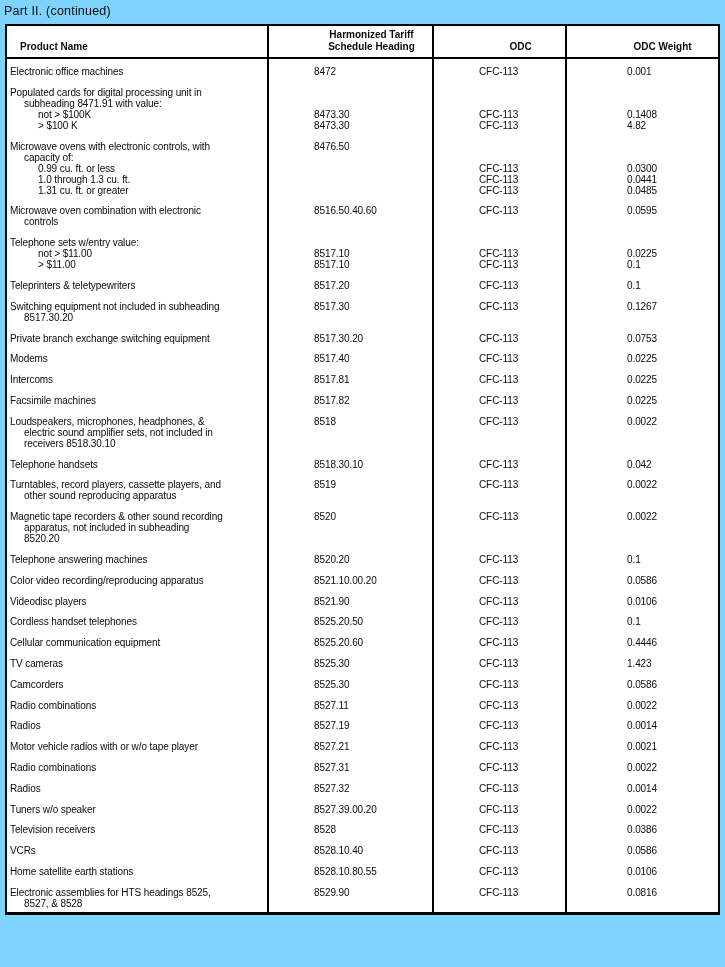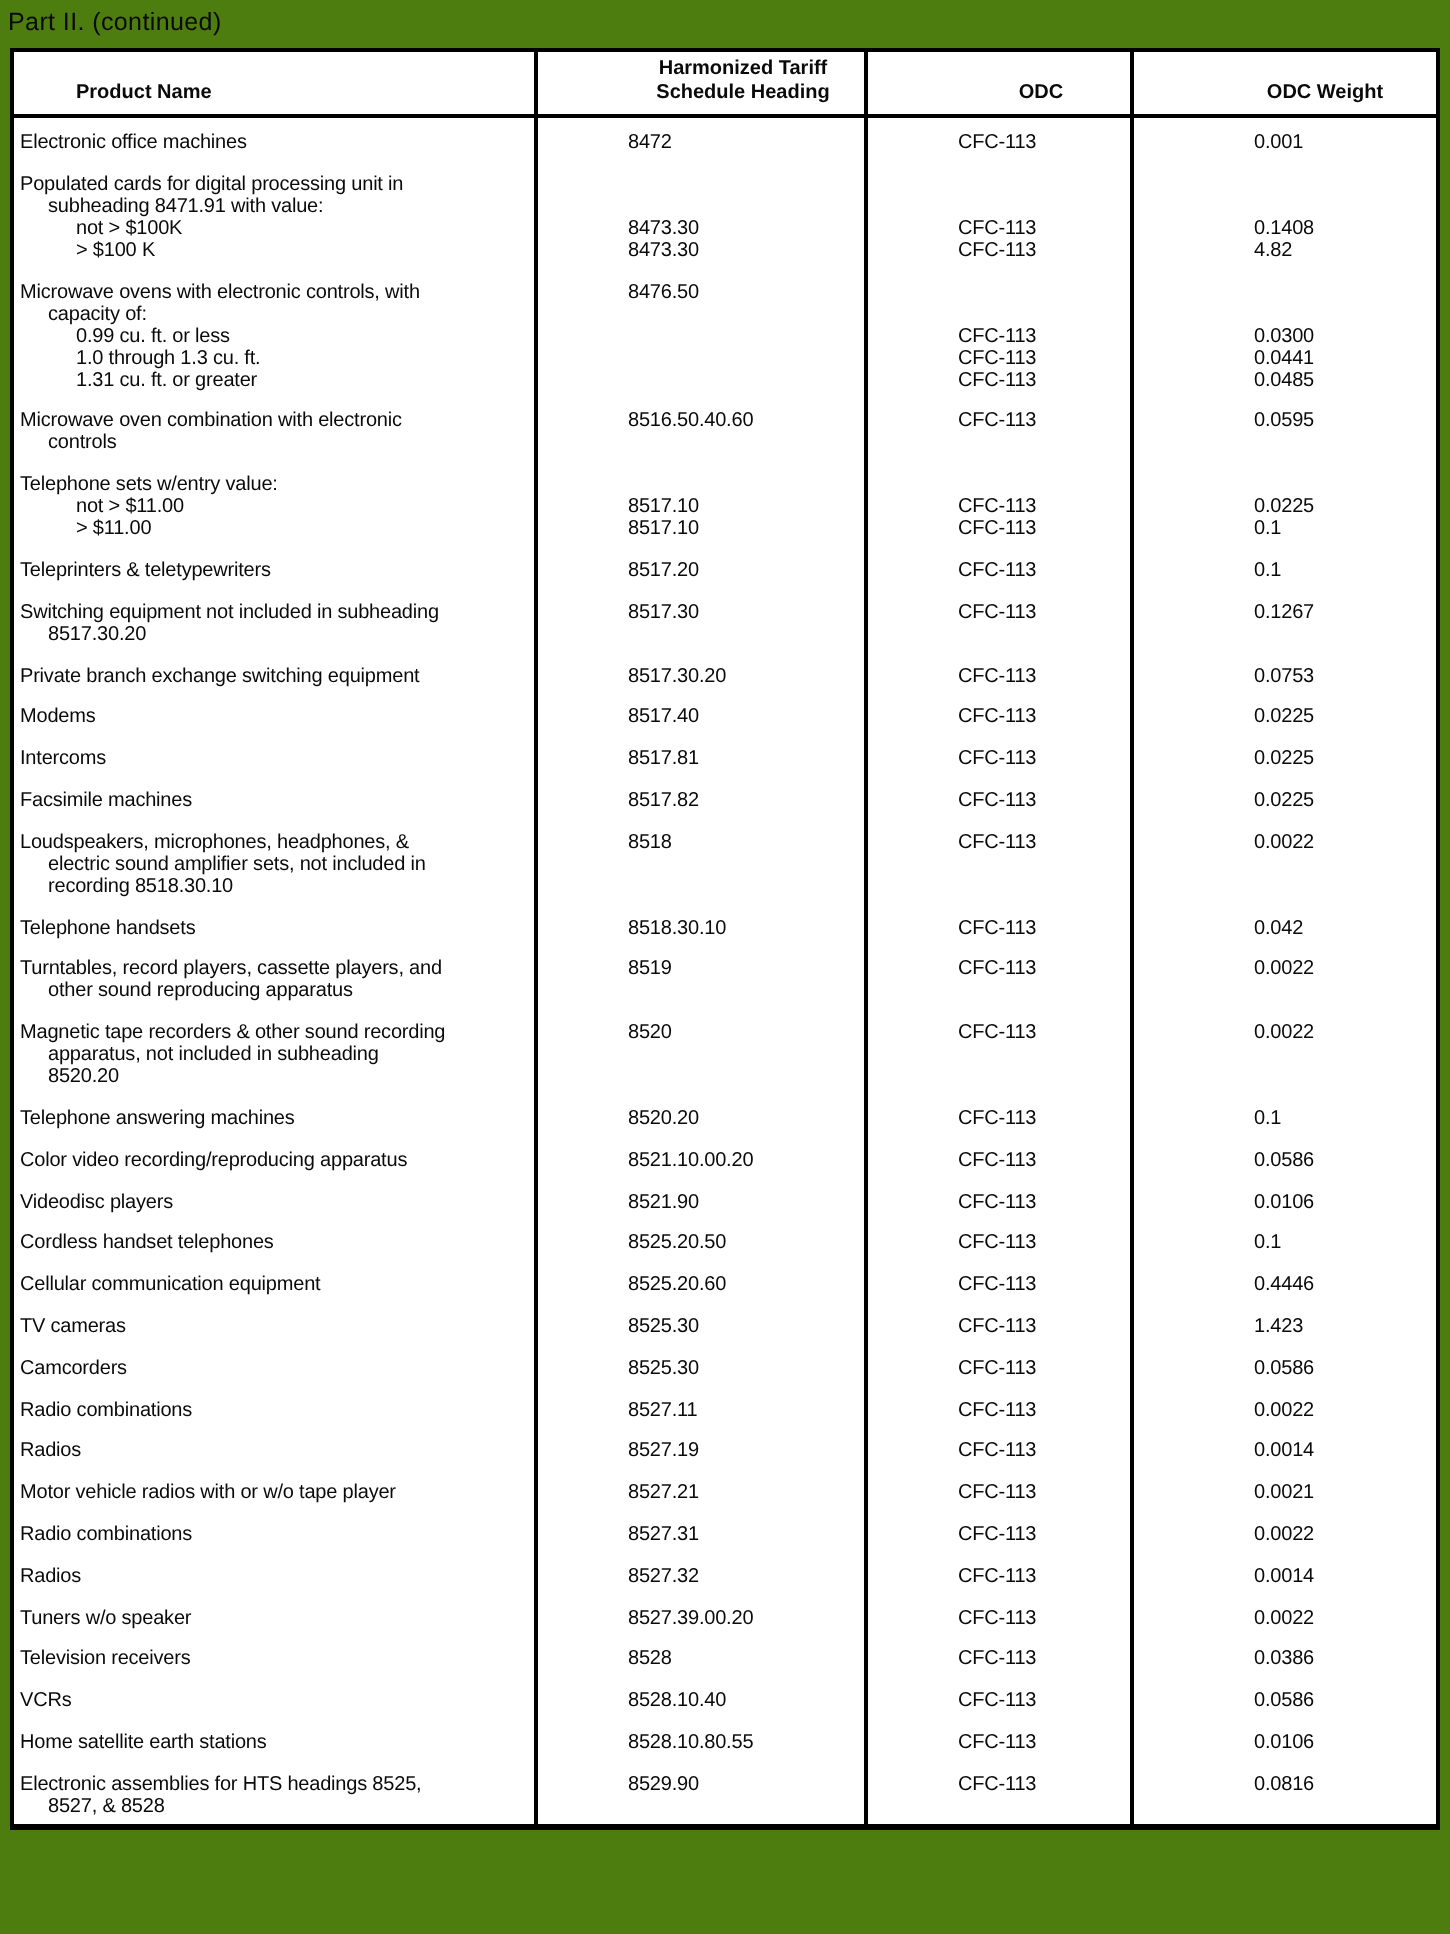"Part II. (continued)" .page { background: #4d7c0f -> #7dd3fc }
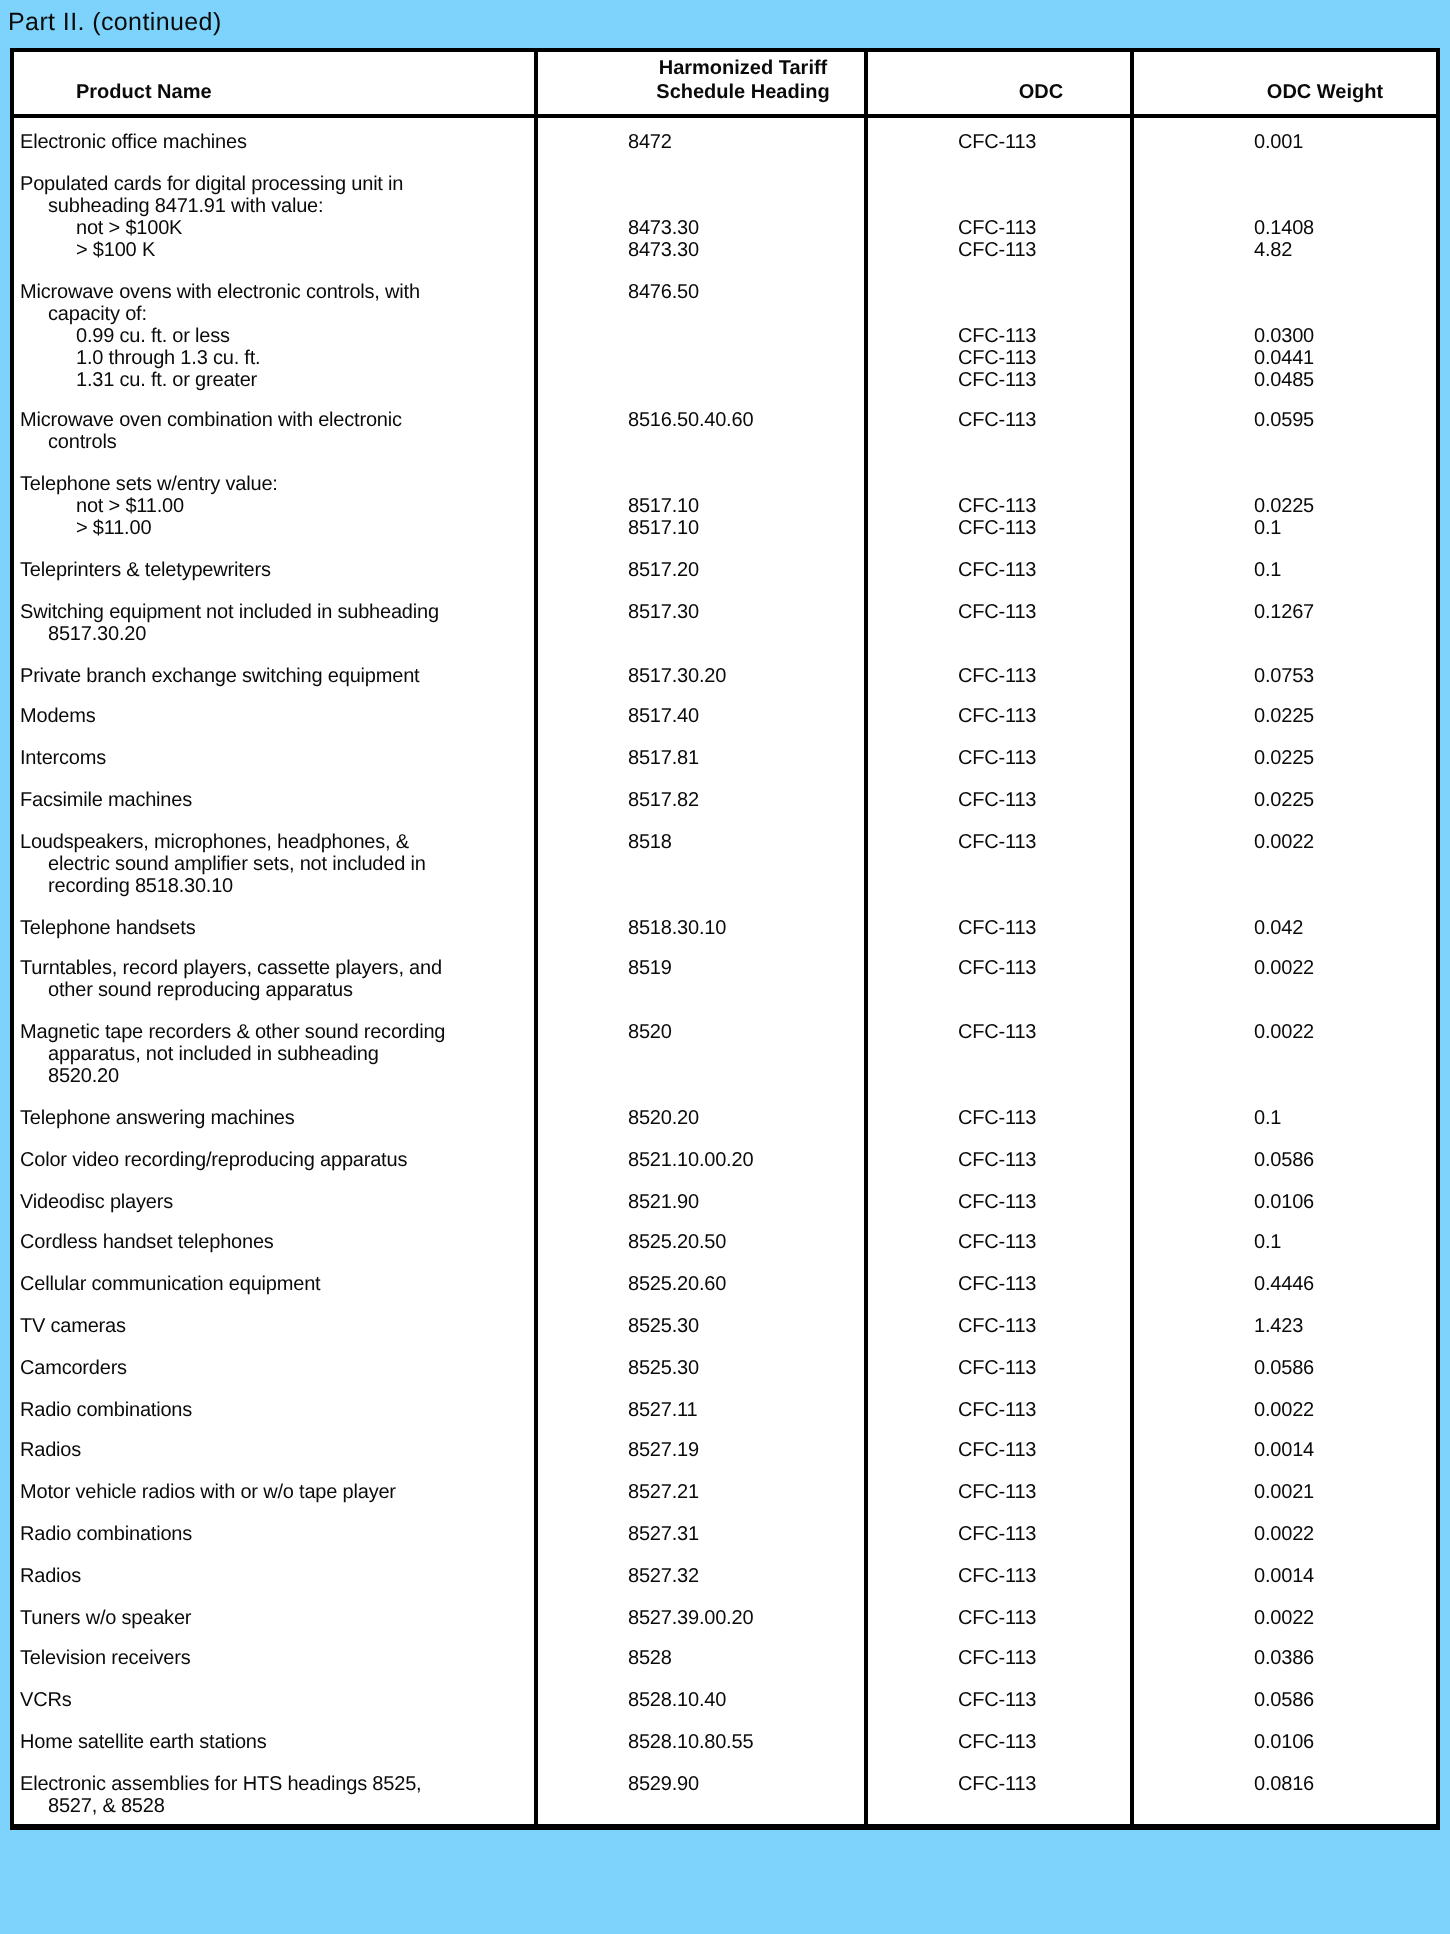"Product Name" .th.th-product { padding-left: 31px -> 13px }
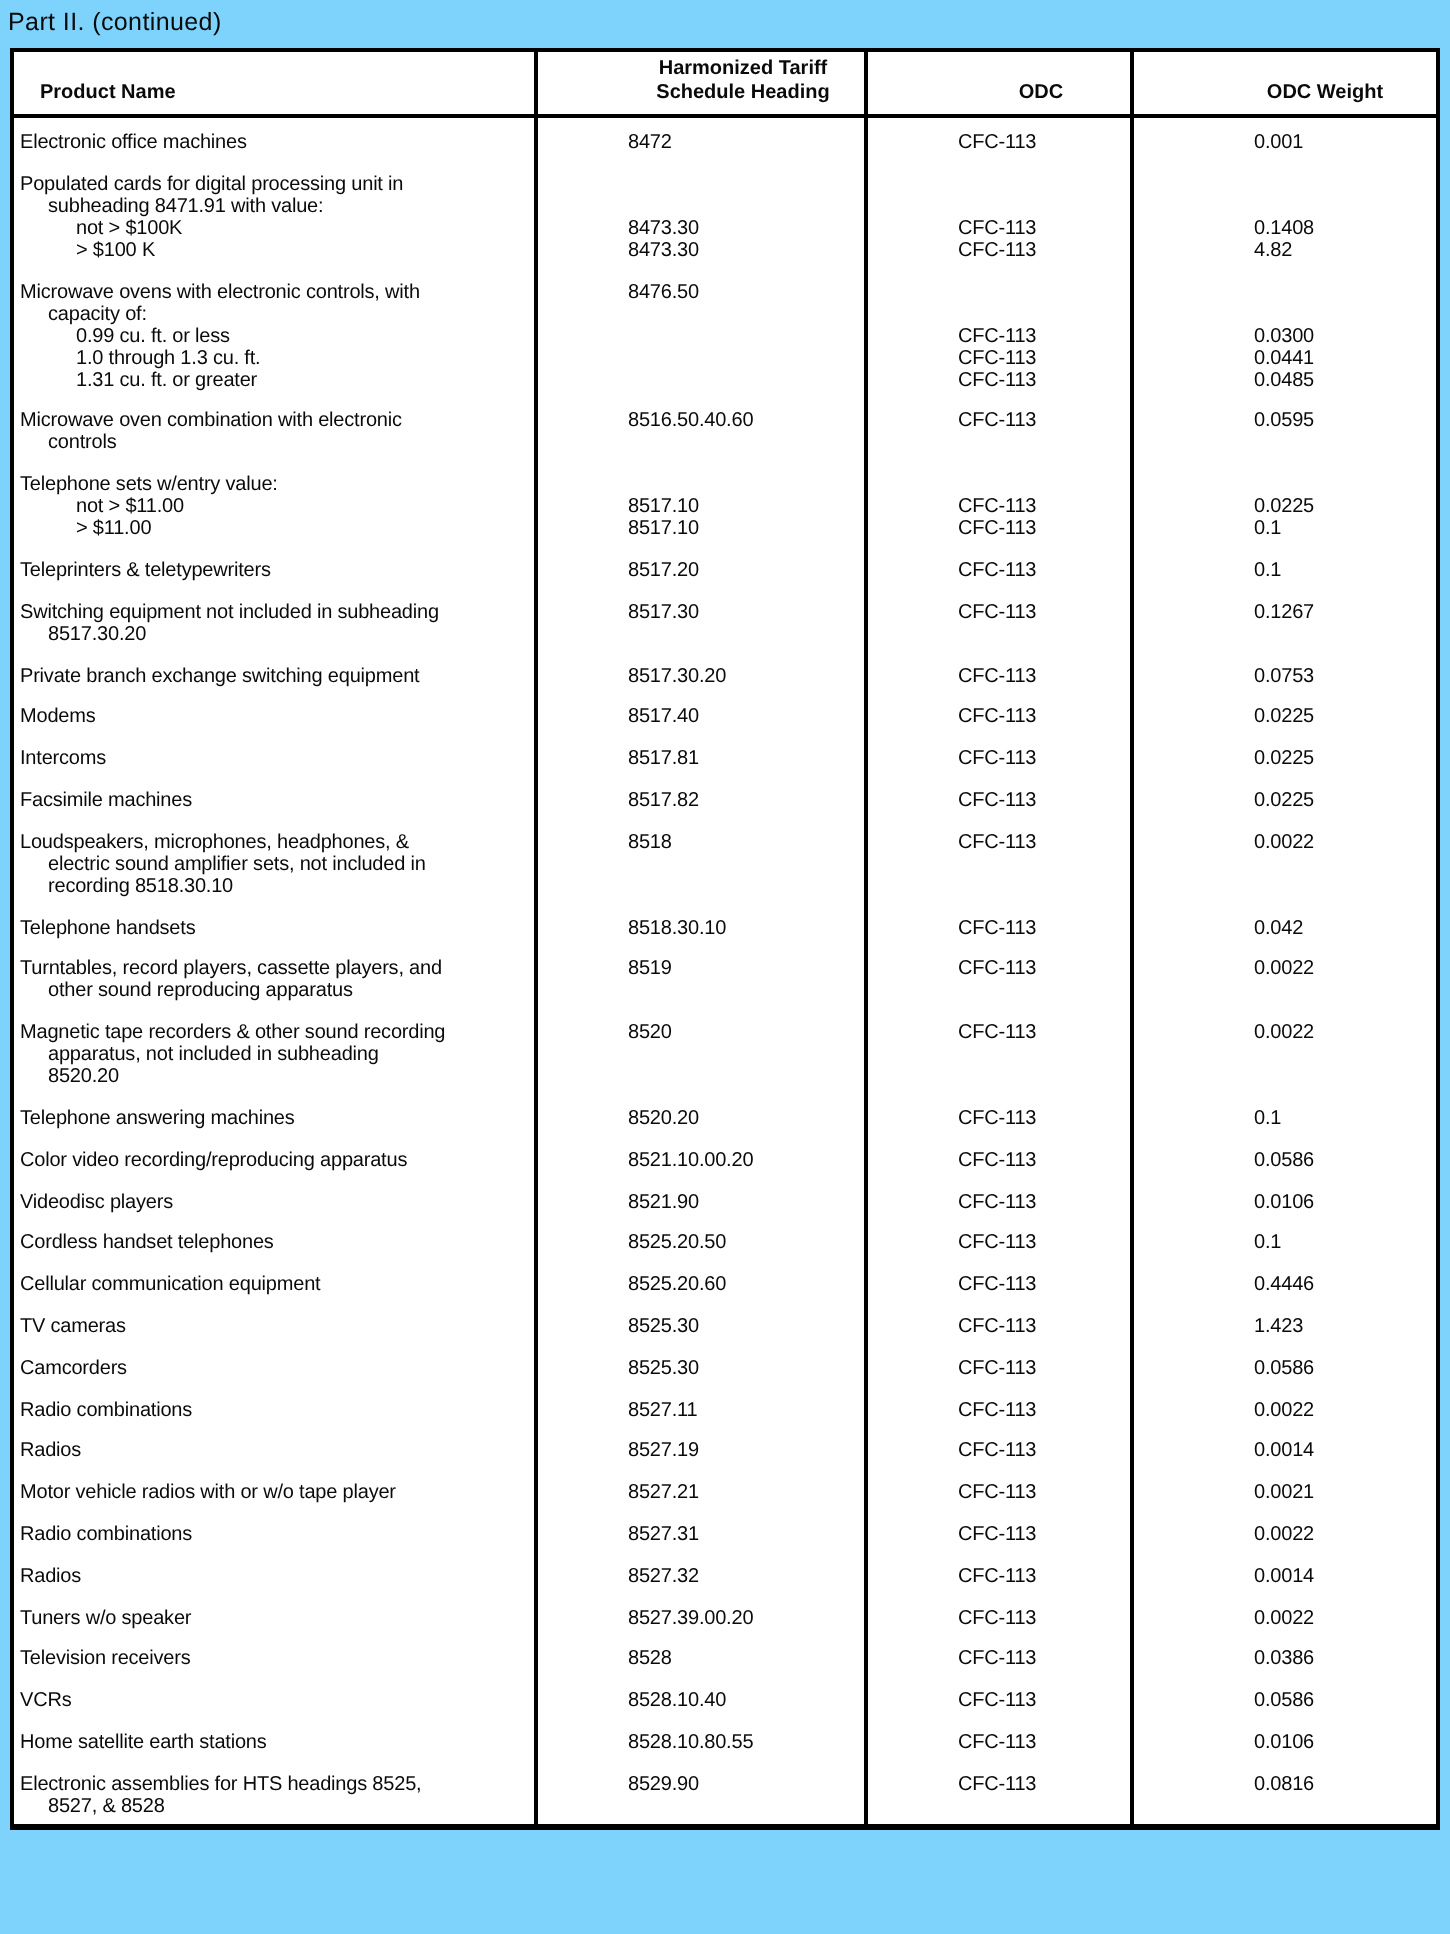"recording 8518.30.10" div.line { text: recording -> receivers }
